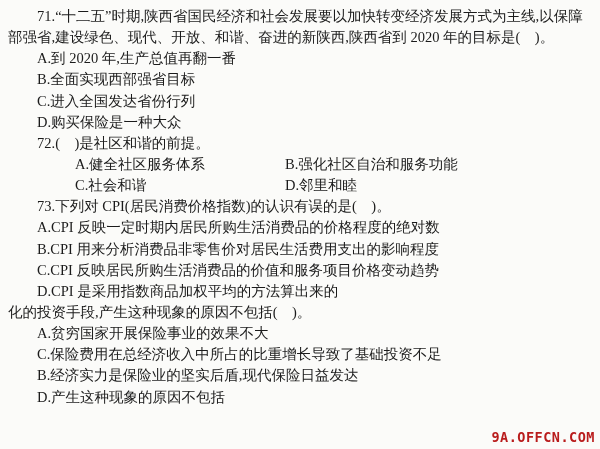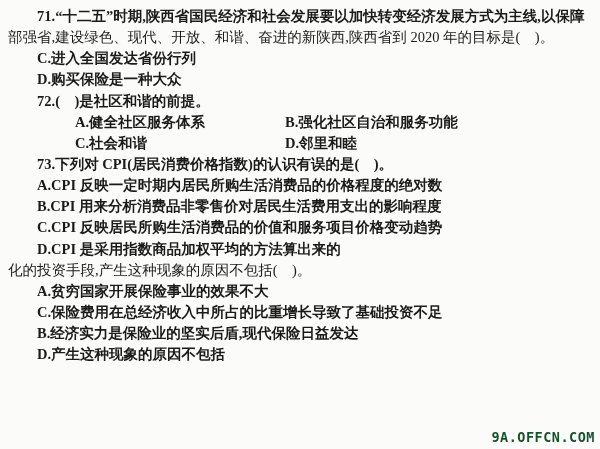"71.“十二五”时期,陕西省国民经济和社会发展要以加快转变经济发展方式为主线,以" .indent { font-weight: bold -> none }
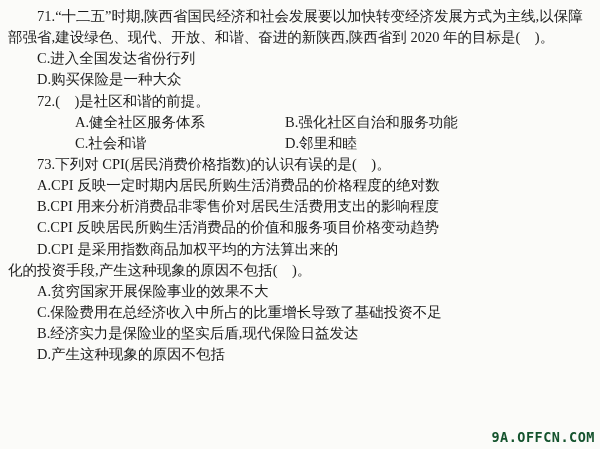"A.到 2020 年,生产总值再翻一番" div.line { html: none -> <div>A.到 2020 年,生产总值再翻一番</div> }
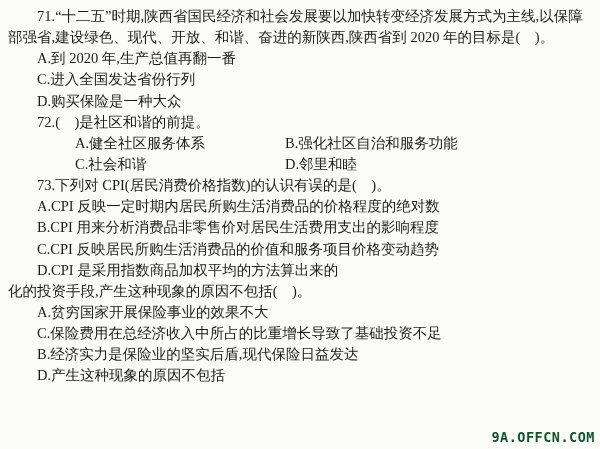"B.全面实现西部强省目标" div.line { html: none -> <div>B.全面实现西部强省目标</div> }
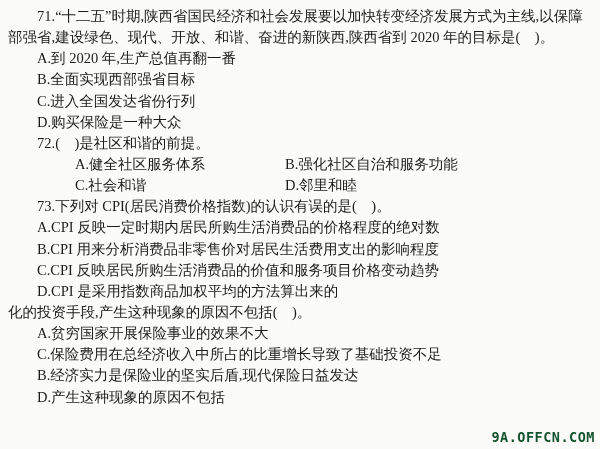"9A.OFFCN.COM" div.watermark { color: #14532d -> #b91c1c }
